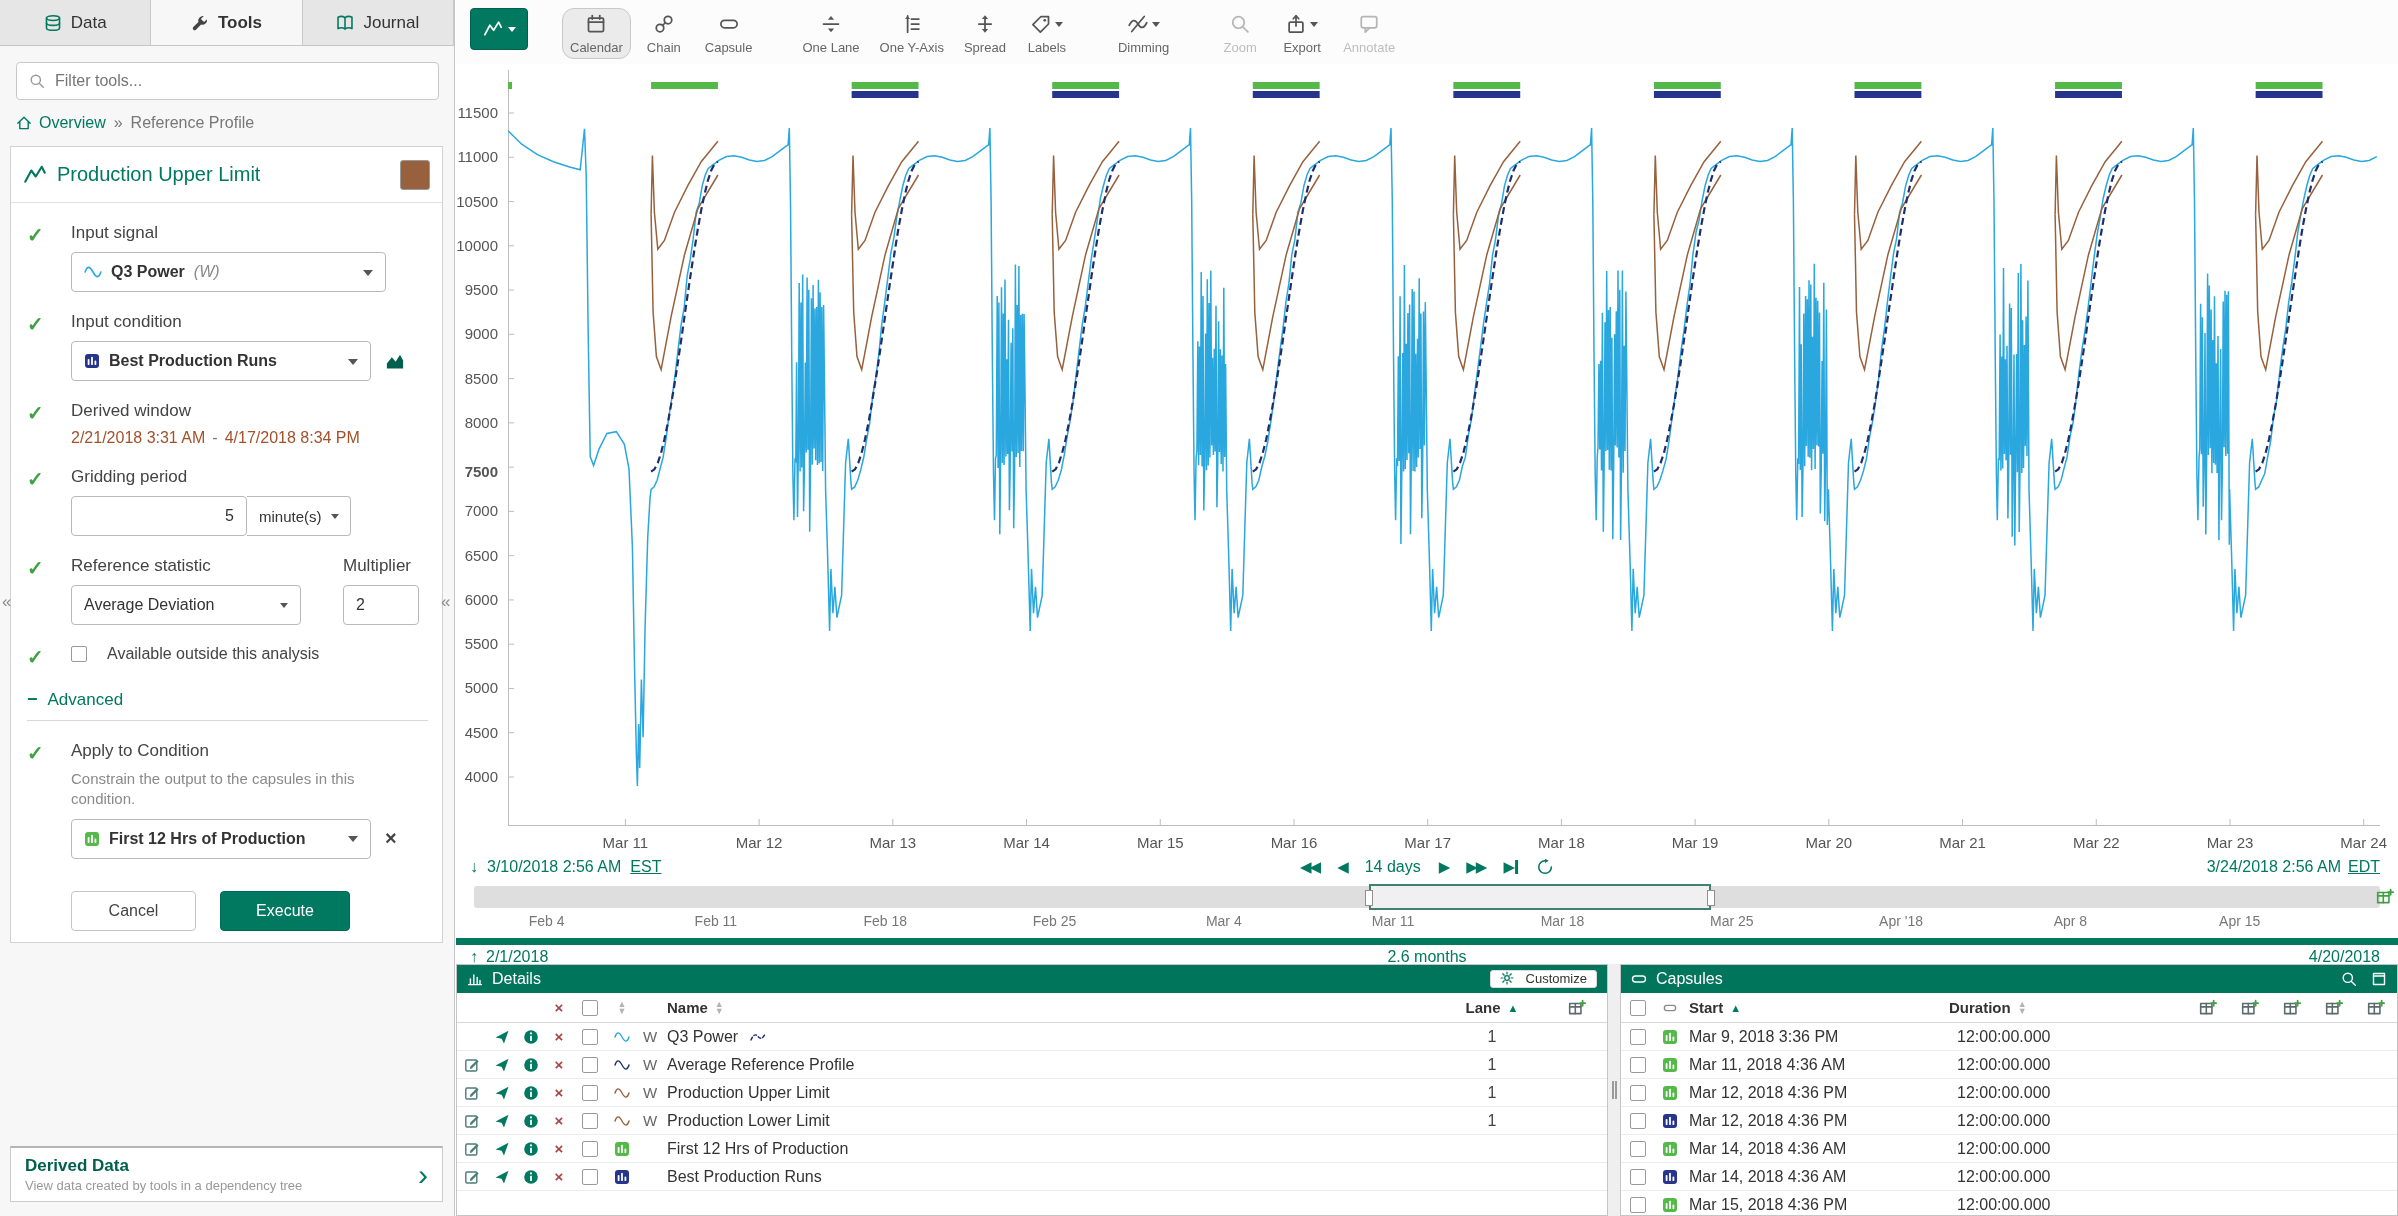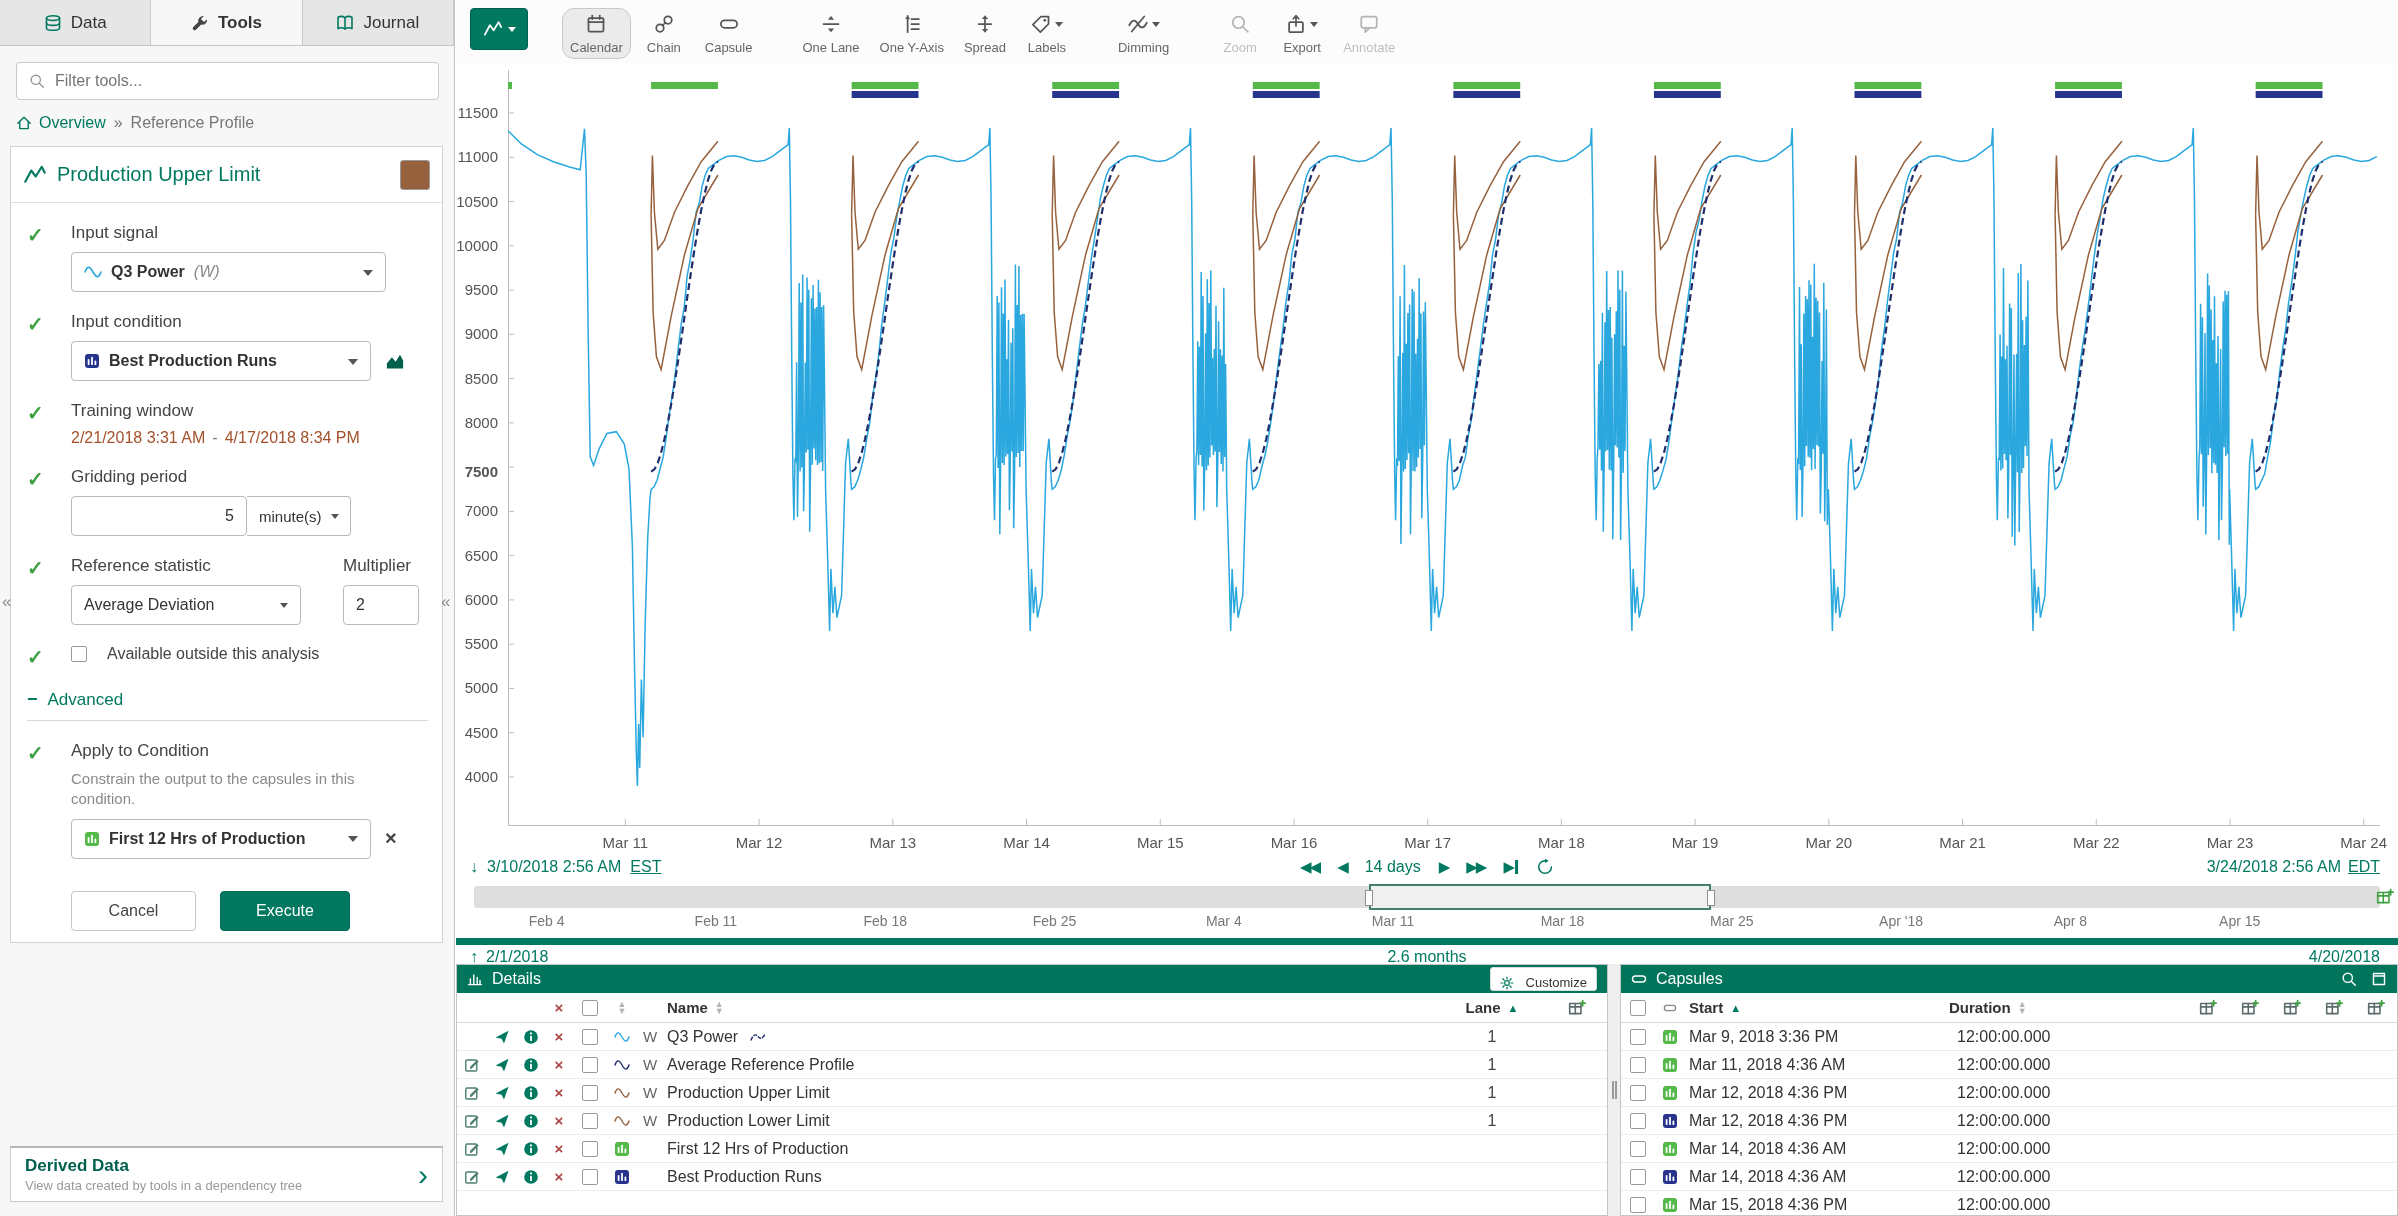"Training window" div.flabel { text: Training -> Derived }
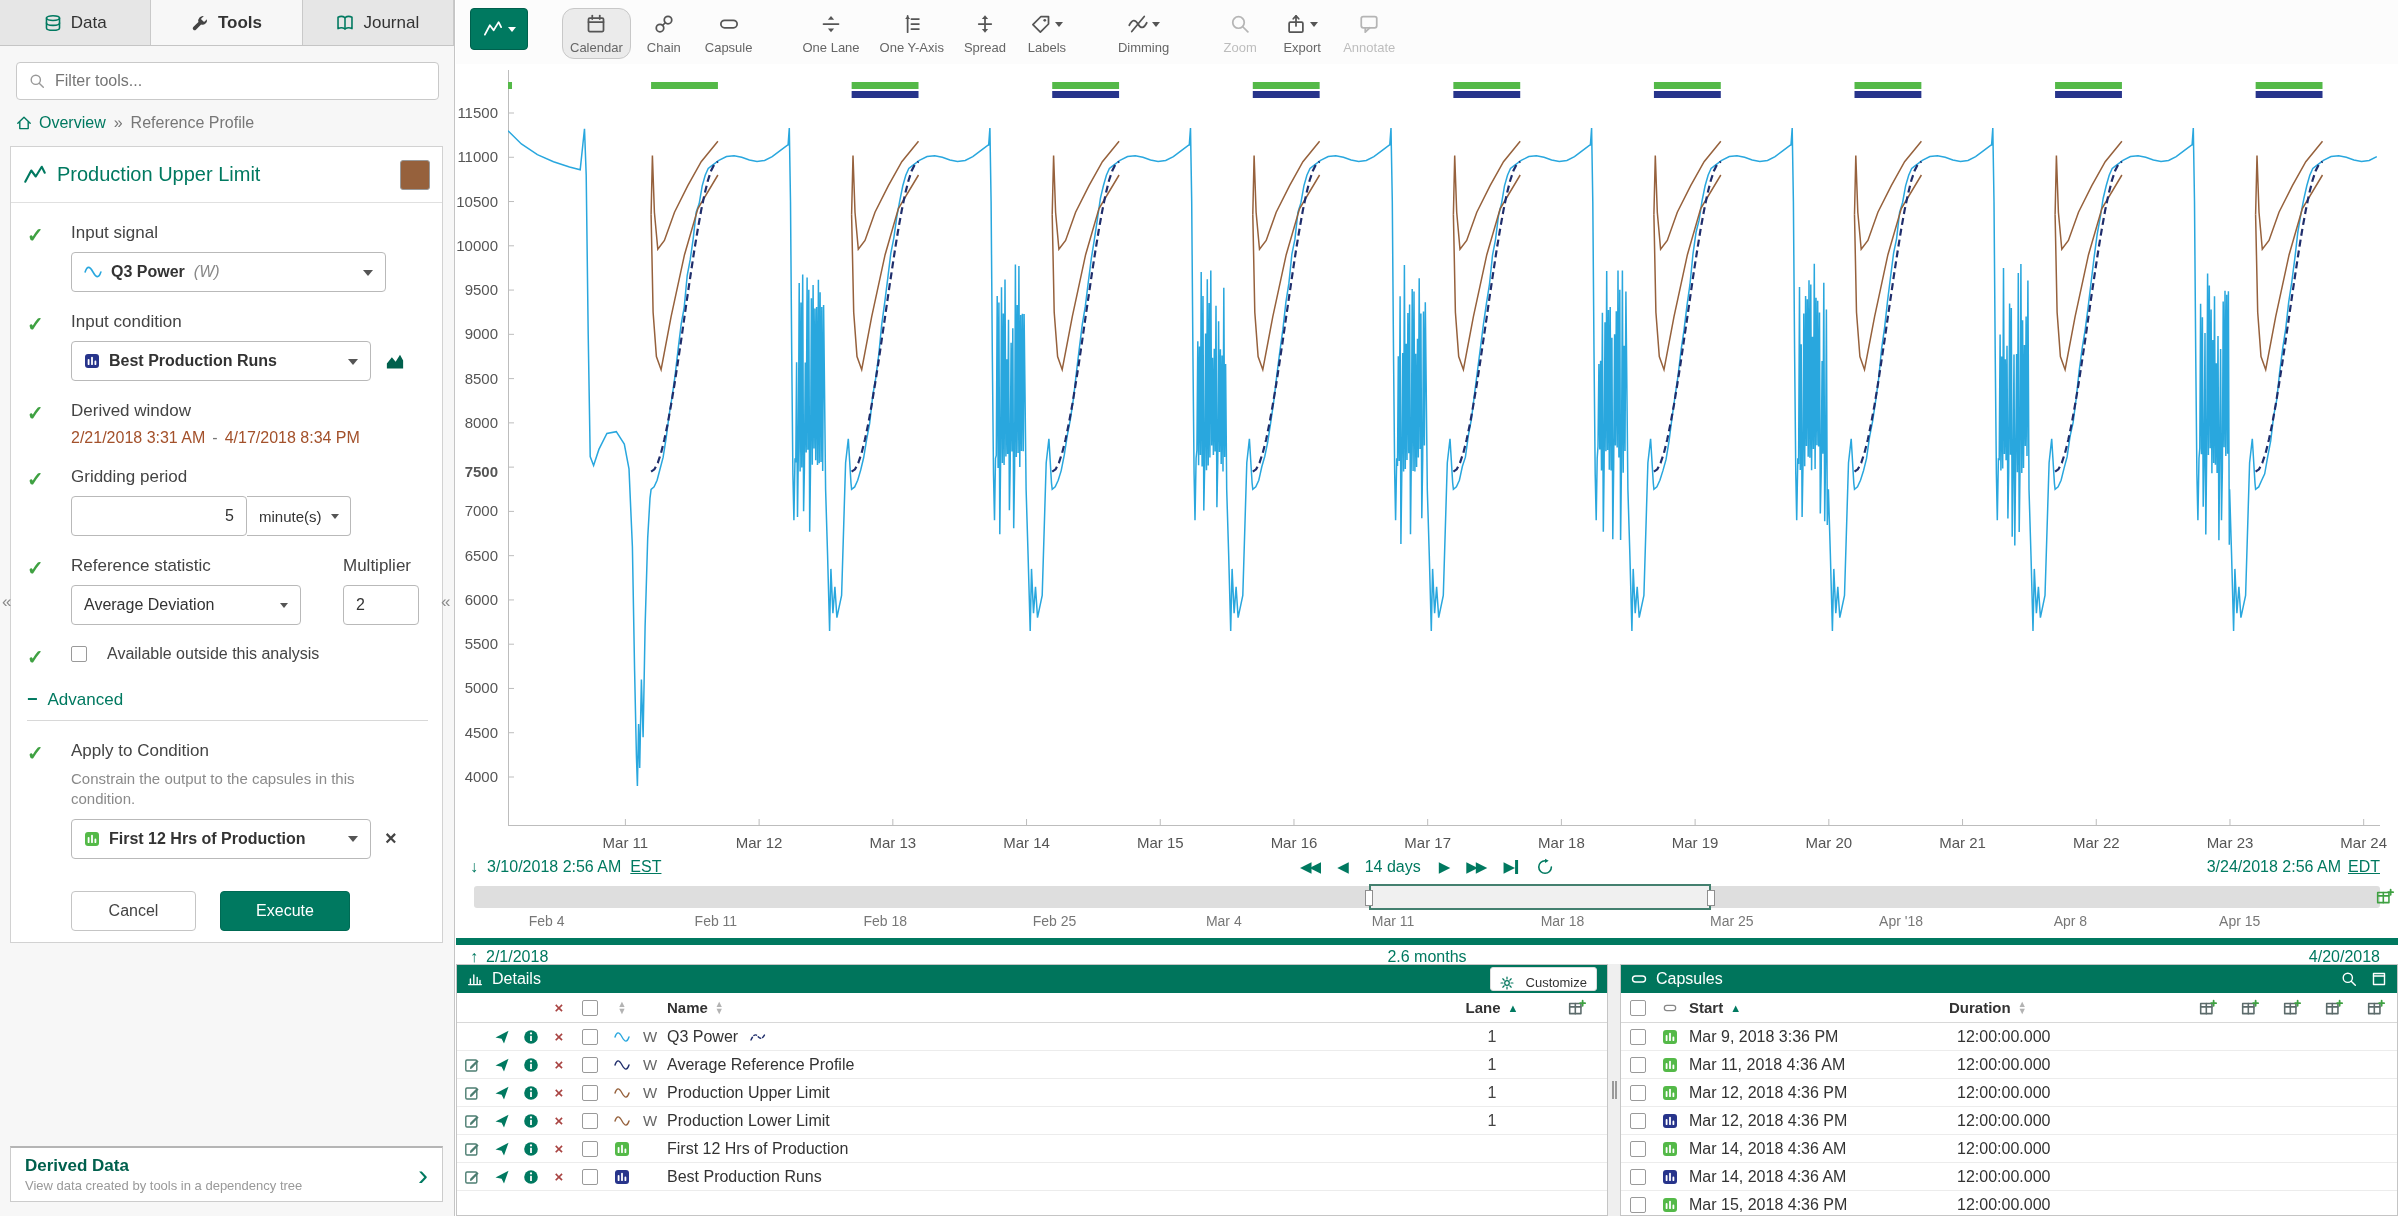"Customize" .customize { align-items: flex-end -> flex-start; height: 24px -> 18px }
